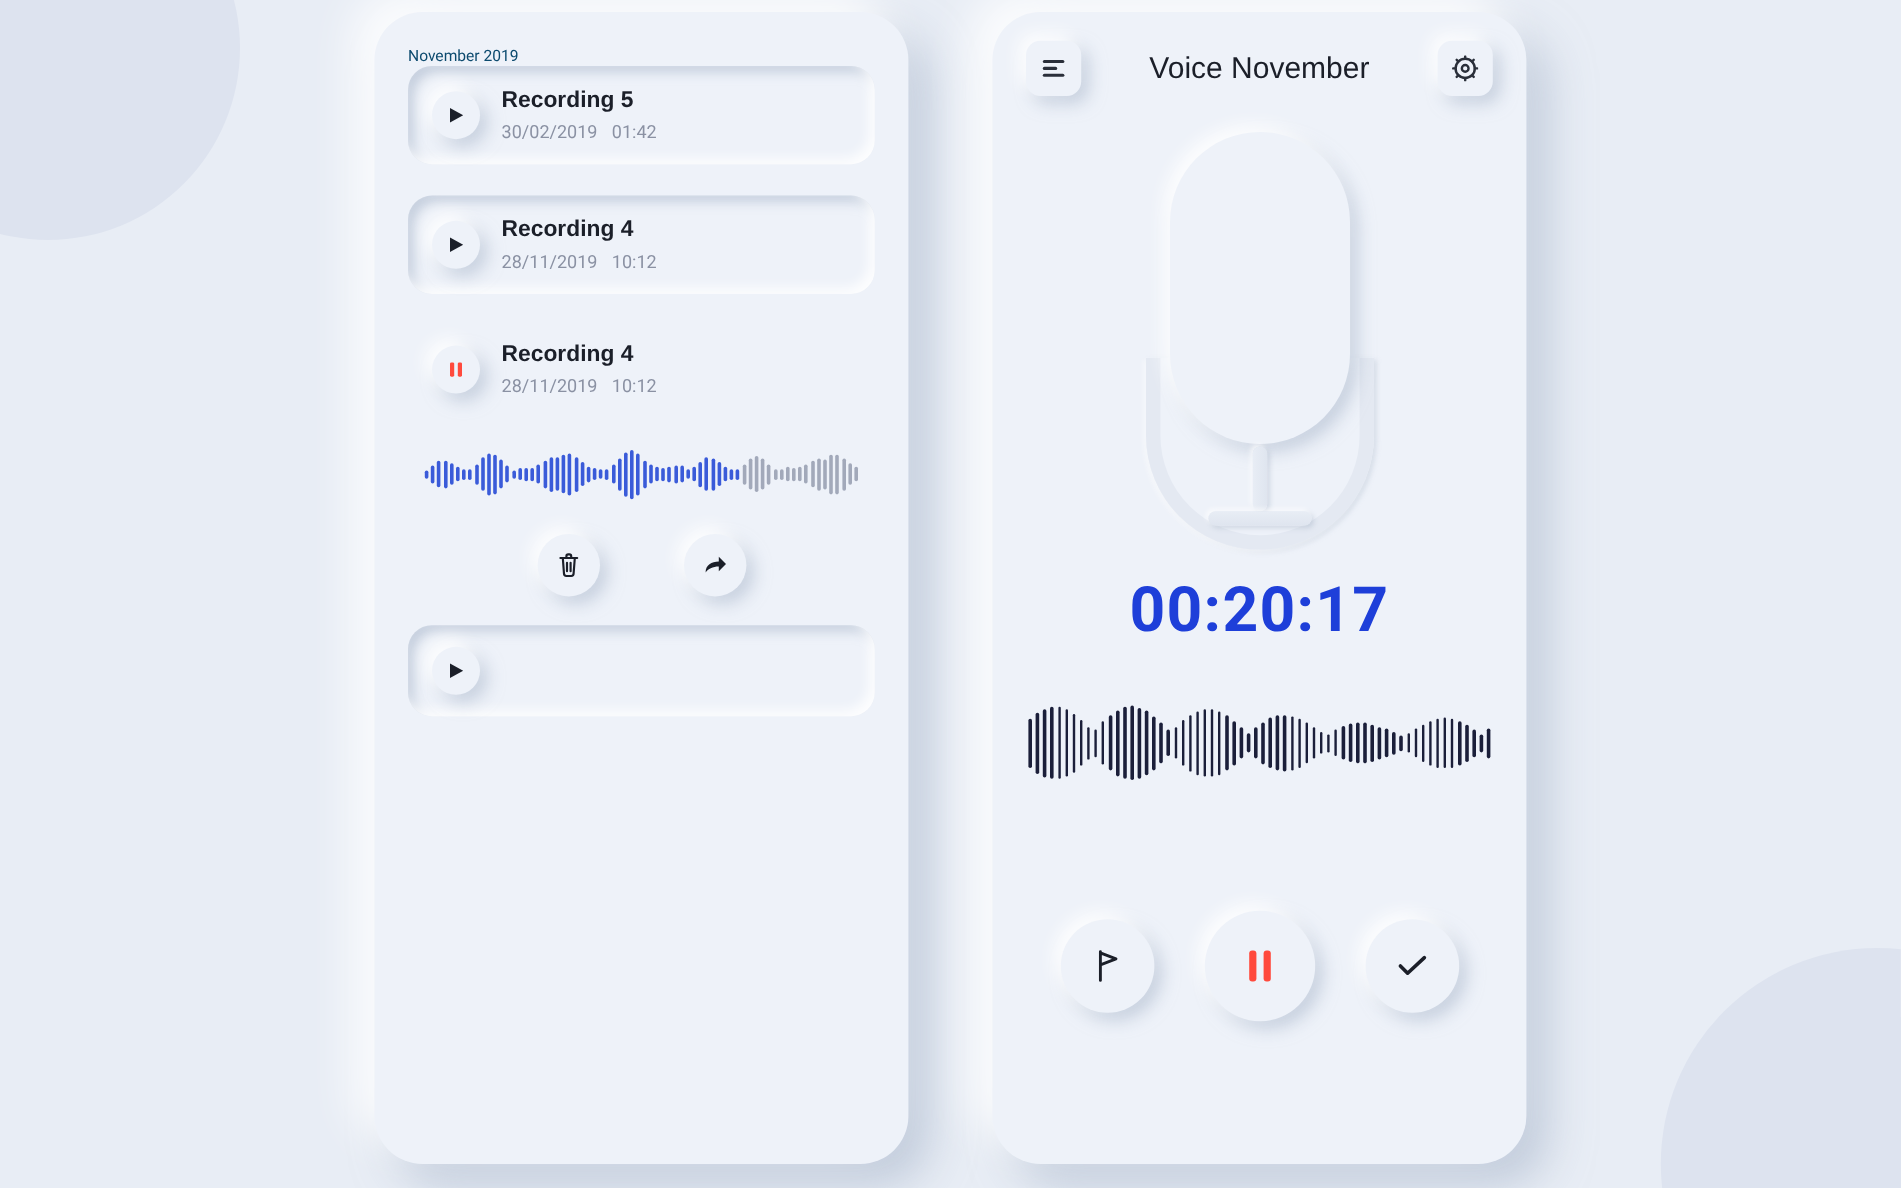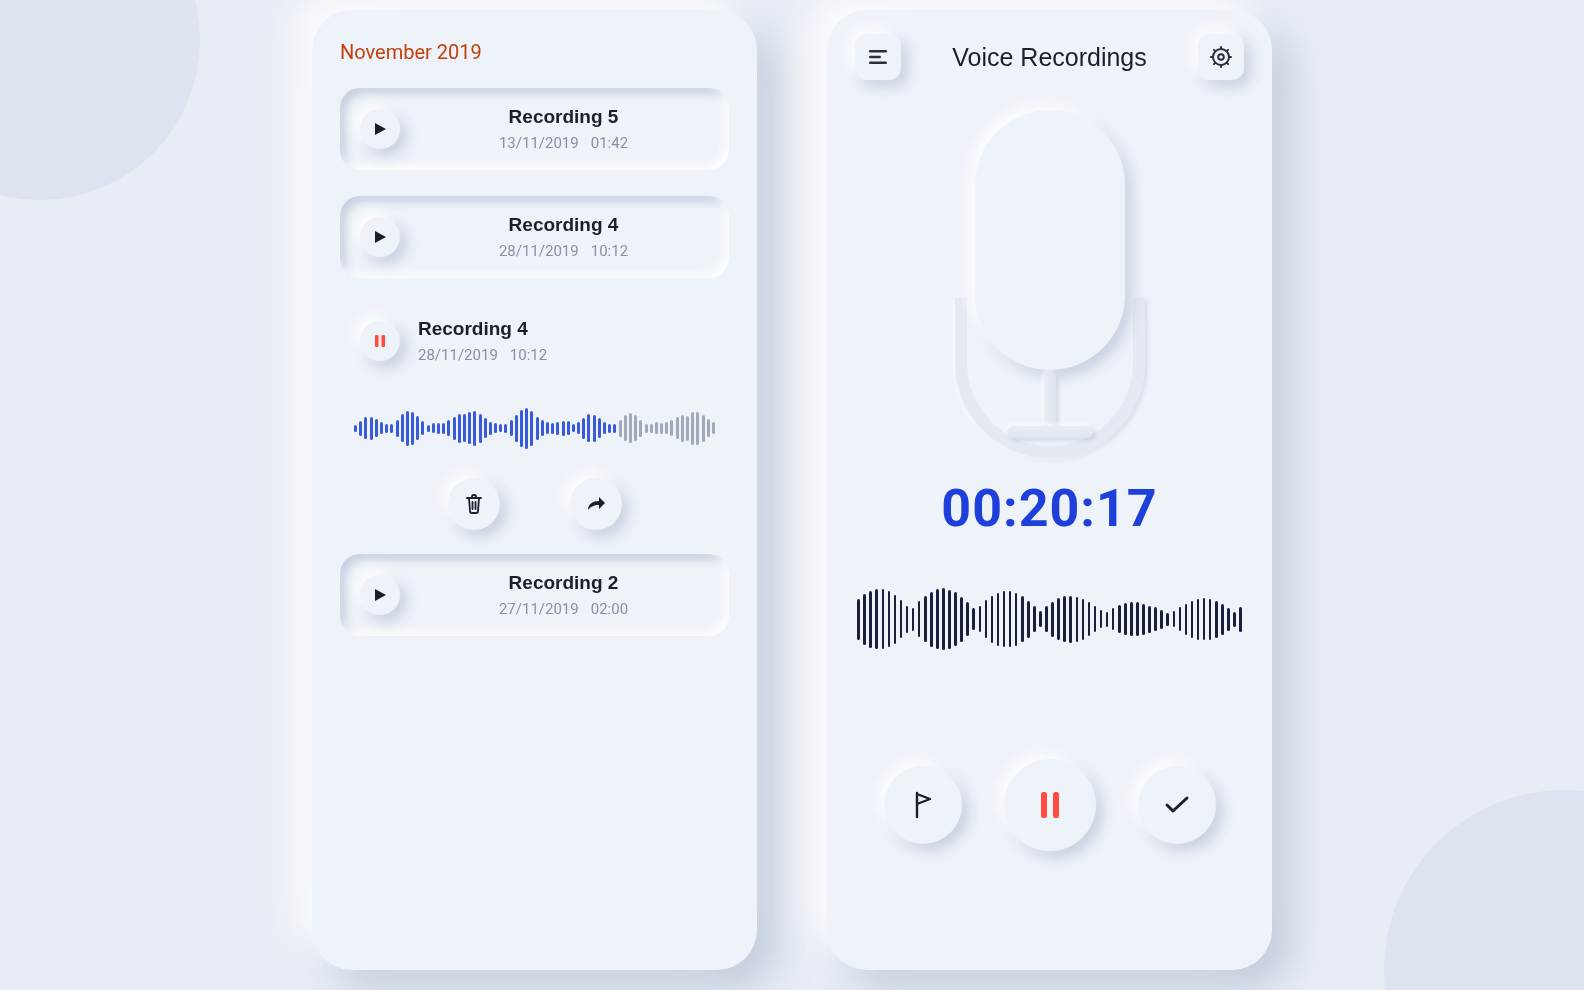"November 2019" .section-label { color: #c2410c -> #0c4a6e; font-size: 20px -> 13px; margin-bottom: 24px -> none }
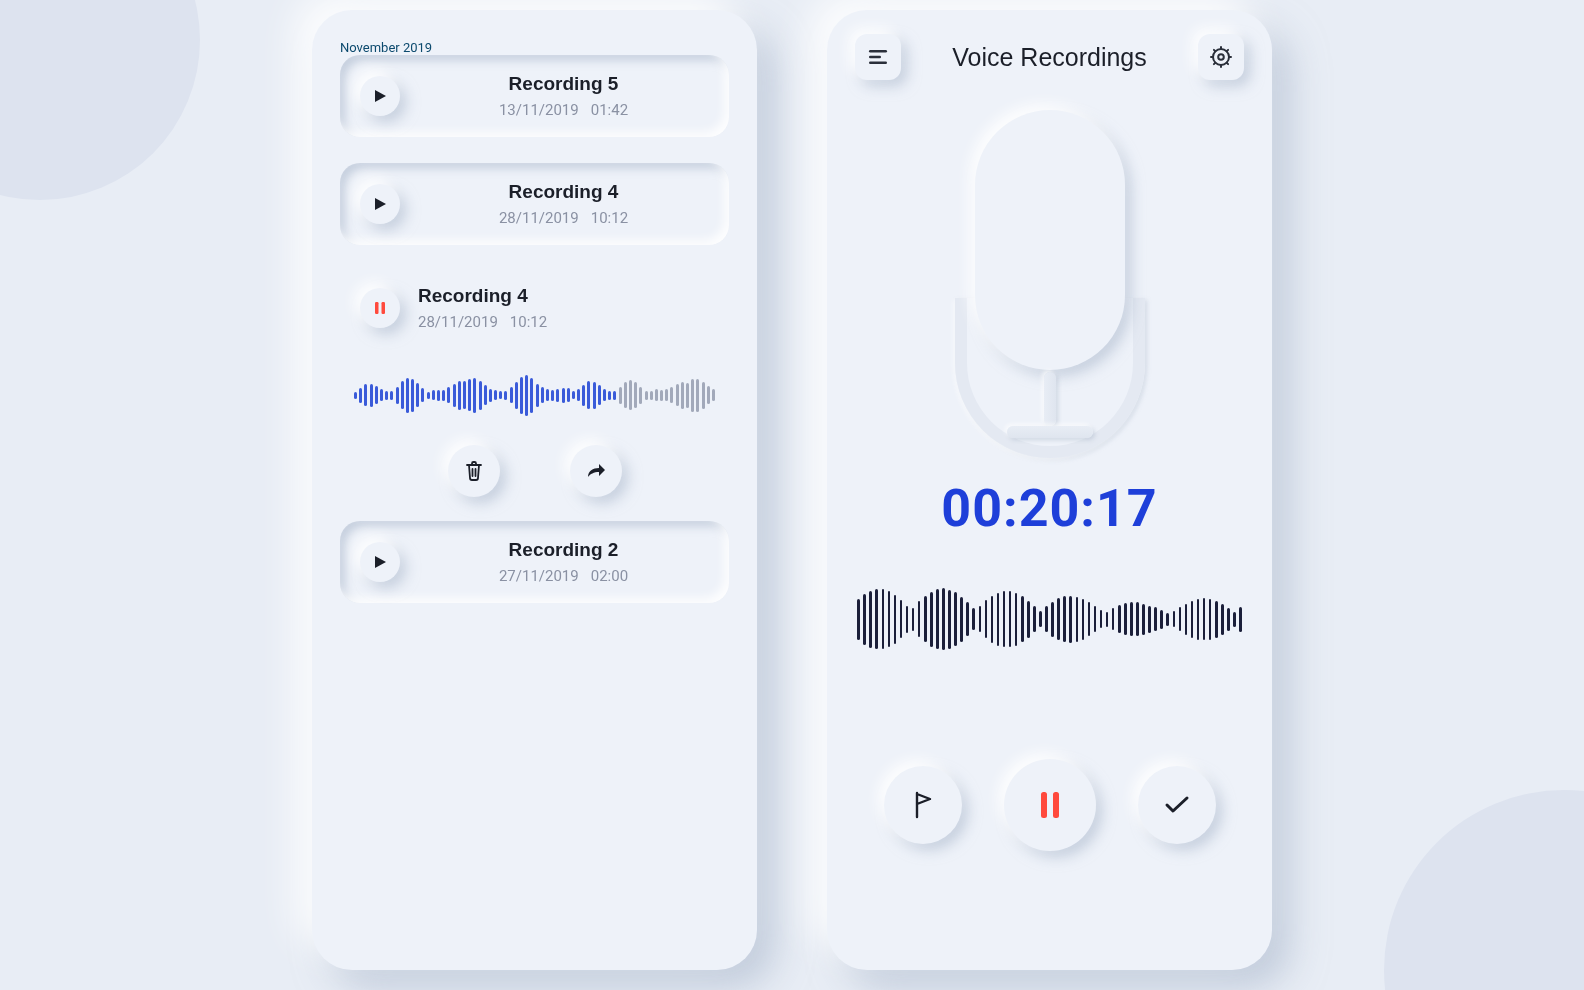"Voice Recordings" div.title2 { text: Recordings -> November }
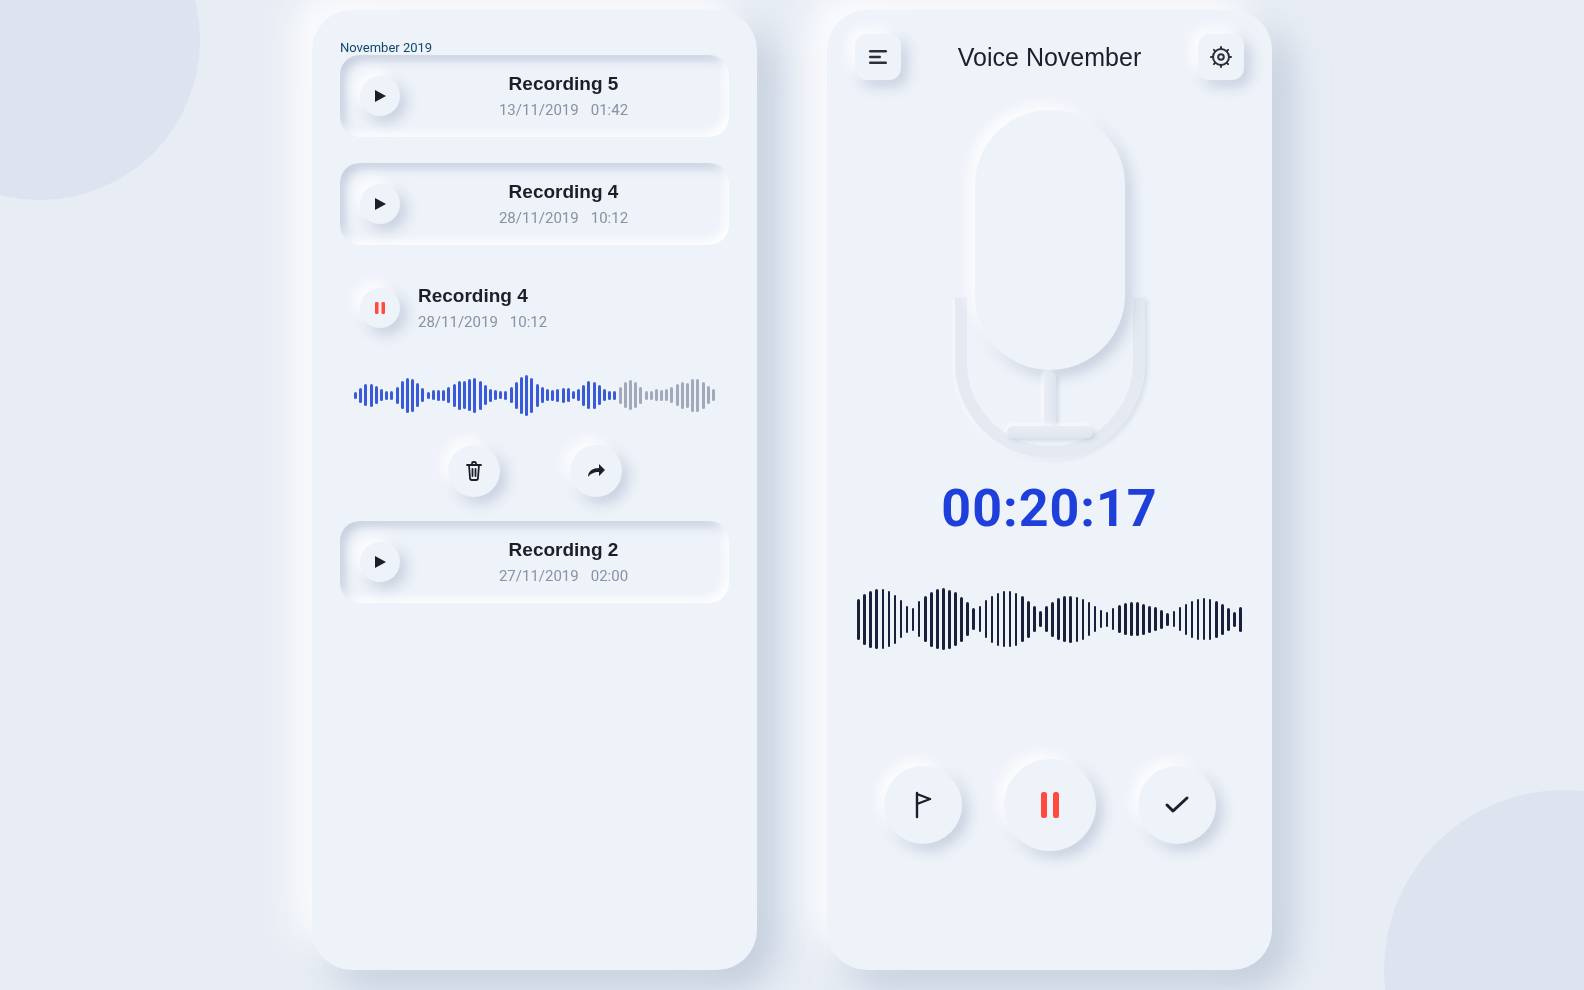"Recording 5" .neu-inset { text-align: center -> none }
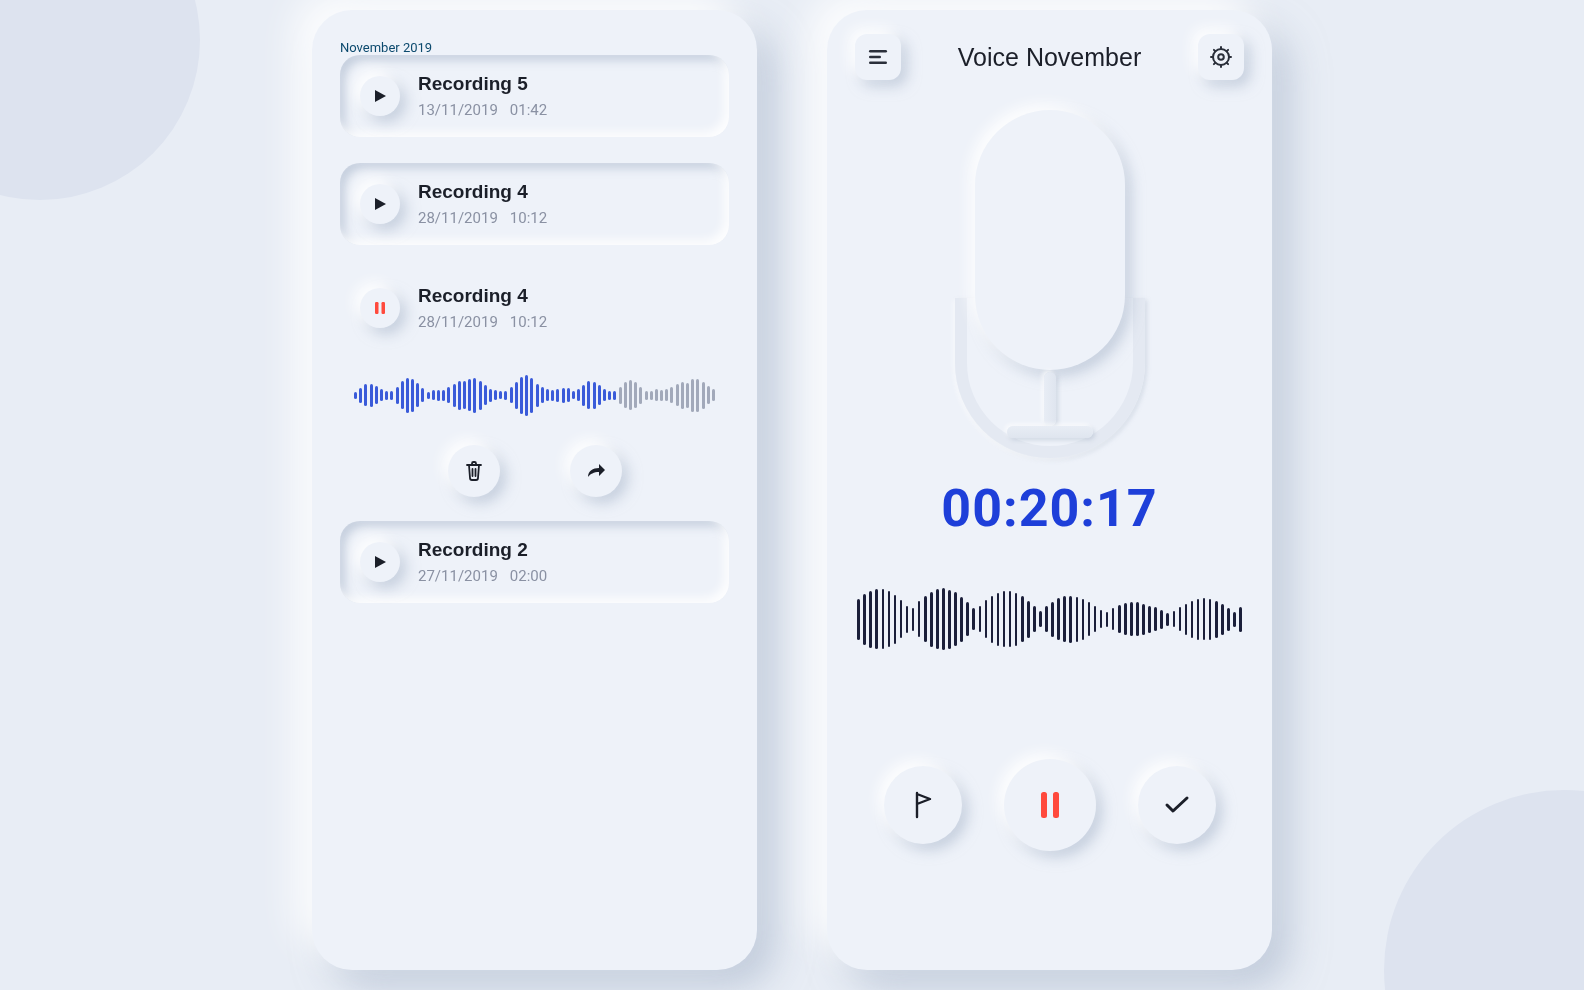"13/11/2019" span { text: 13/11/2019 -> 30/02/2019 }
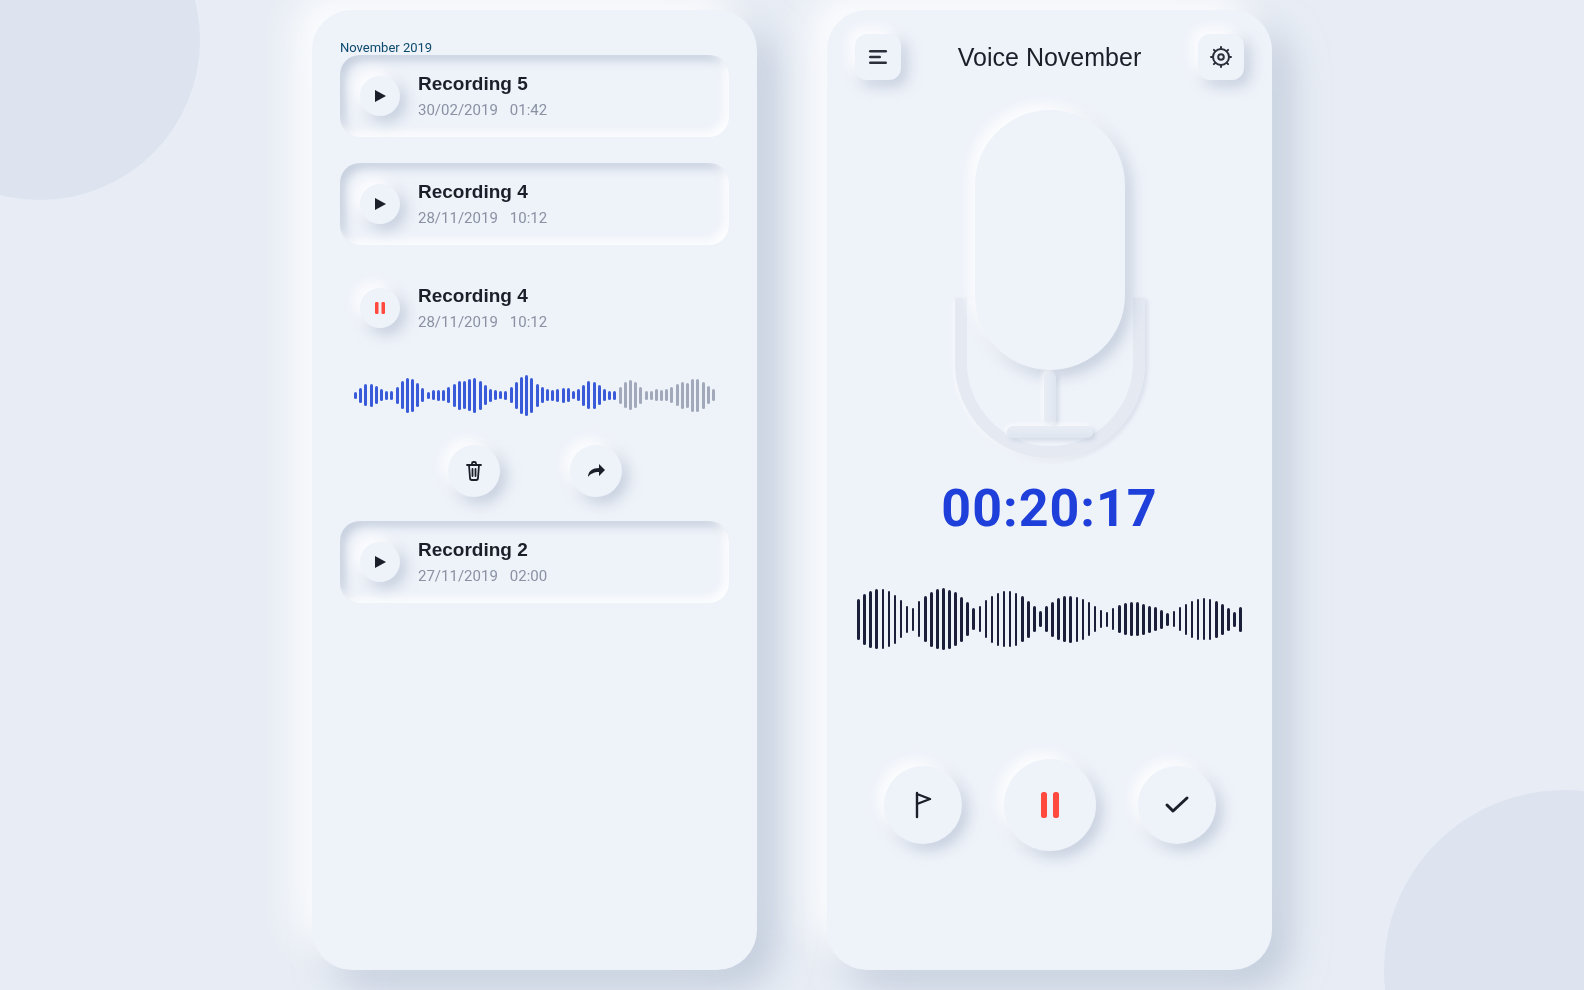"Recording 2" div.card-info { html: <div> <div>Recording 2</div> <div> <span>27/11/2019</span><span>02:00</span> </div> </div> -> none }
